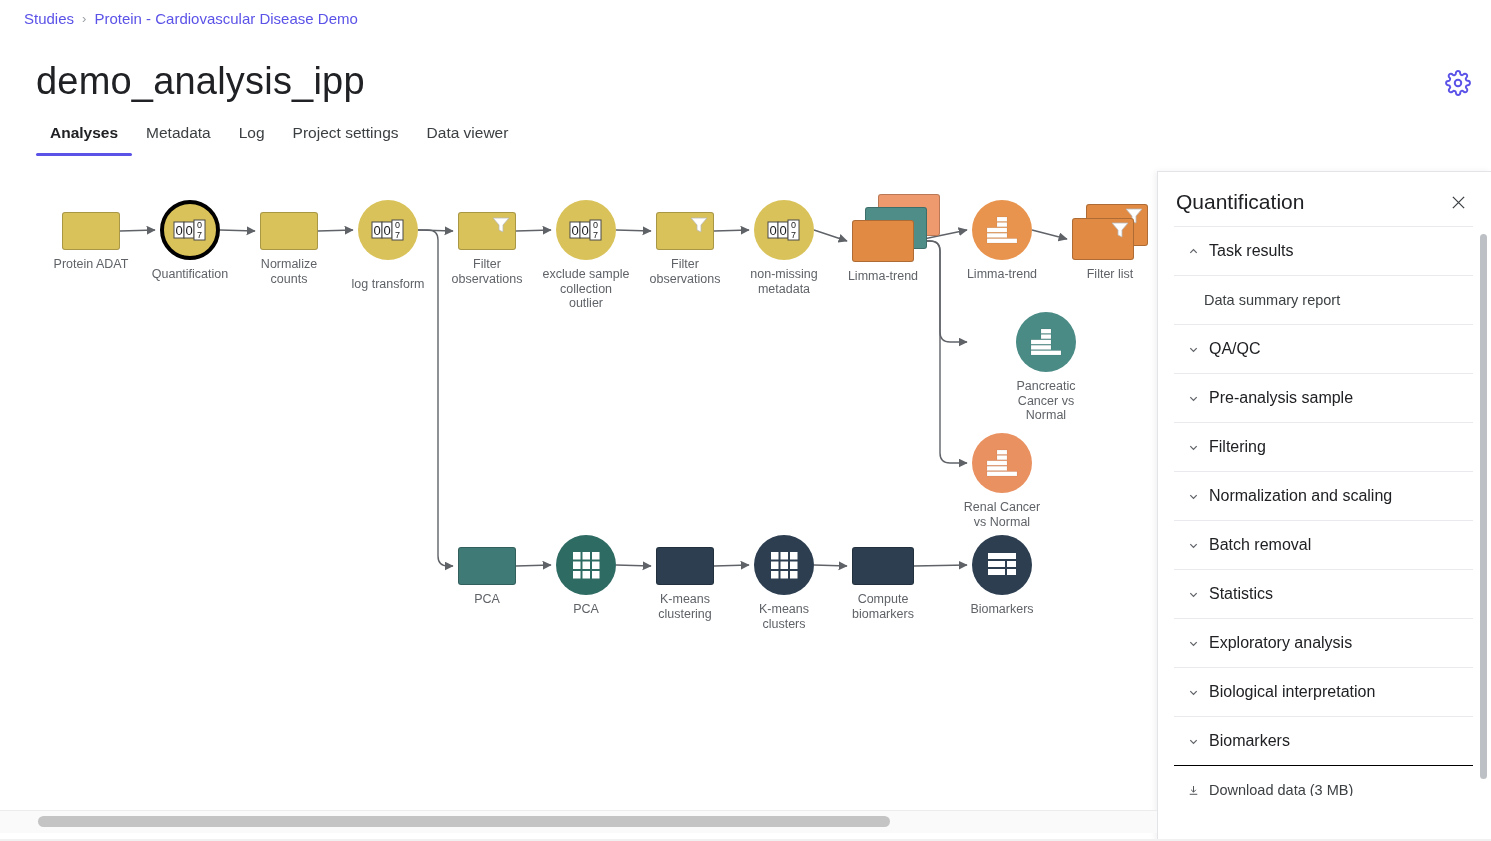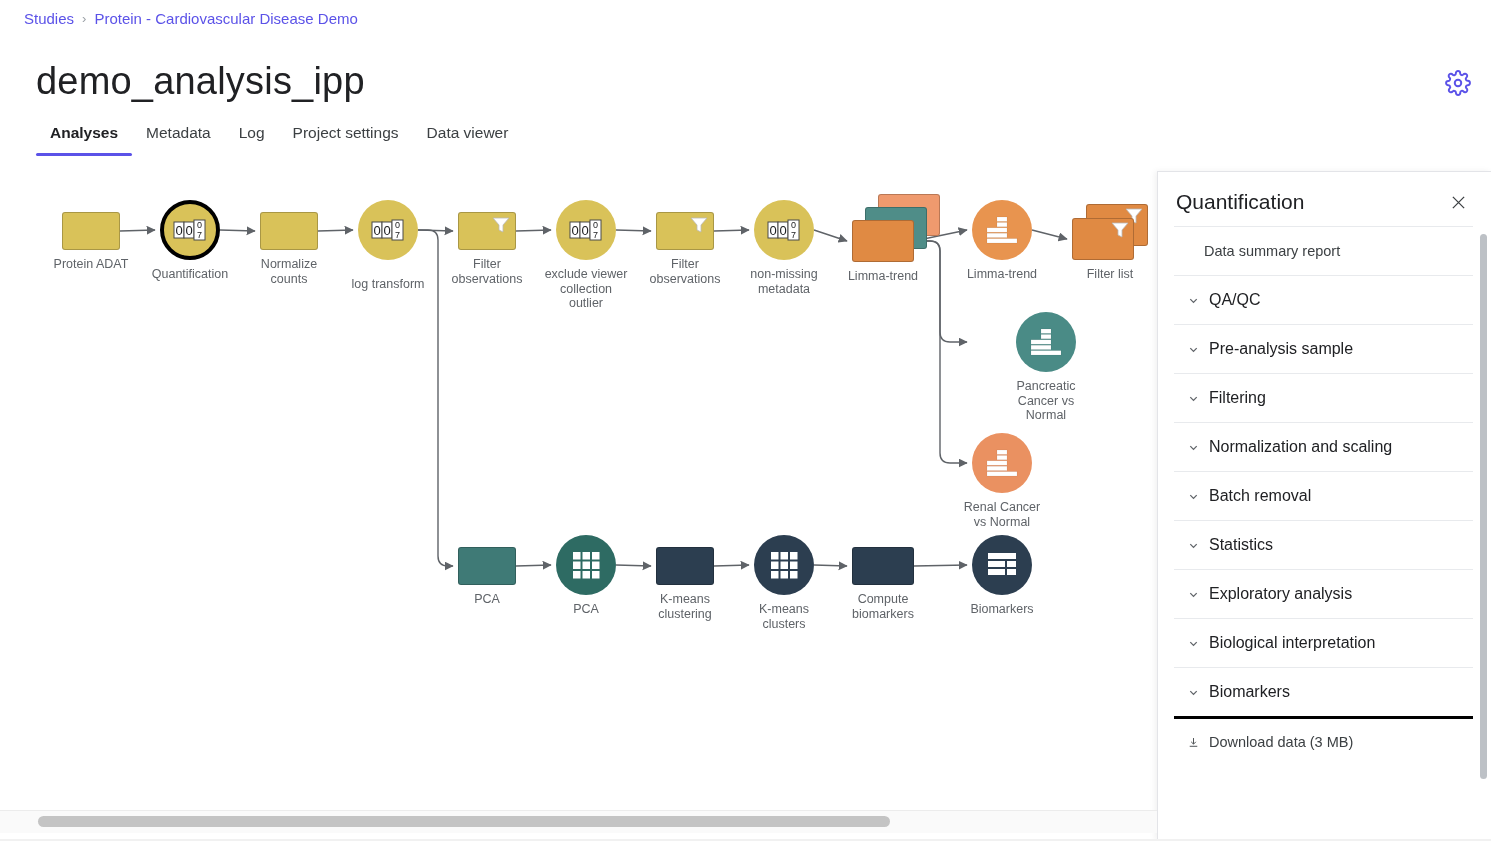"Task results" div.acc-row { html: none -> <div> <svg> <path></path> </svg> <span>Task results</span> </div> }
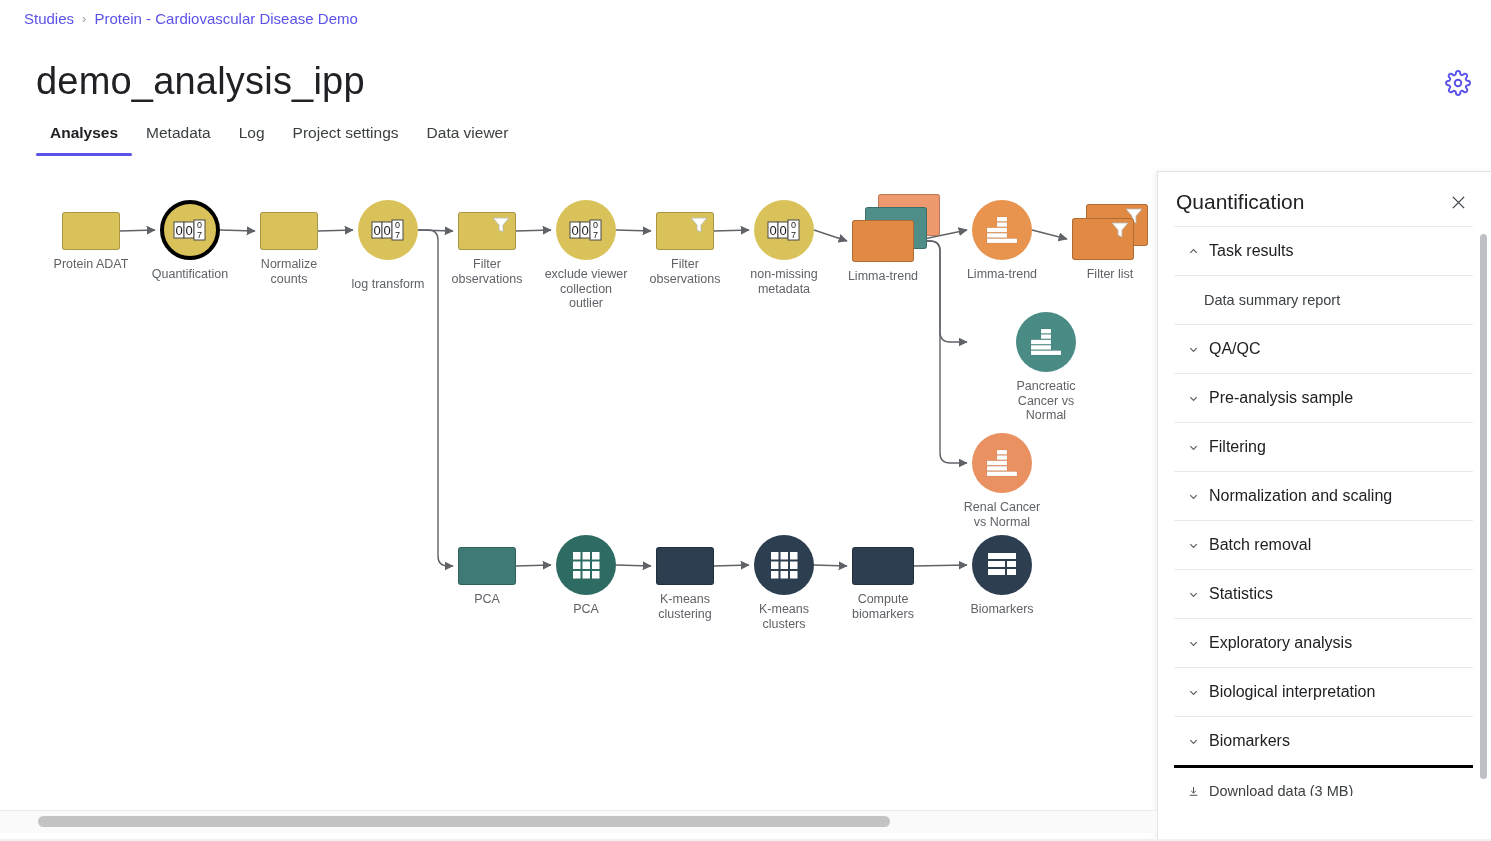"exclude viewer" div.nlabel { text: viewer -> sample }
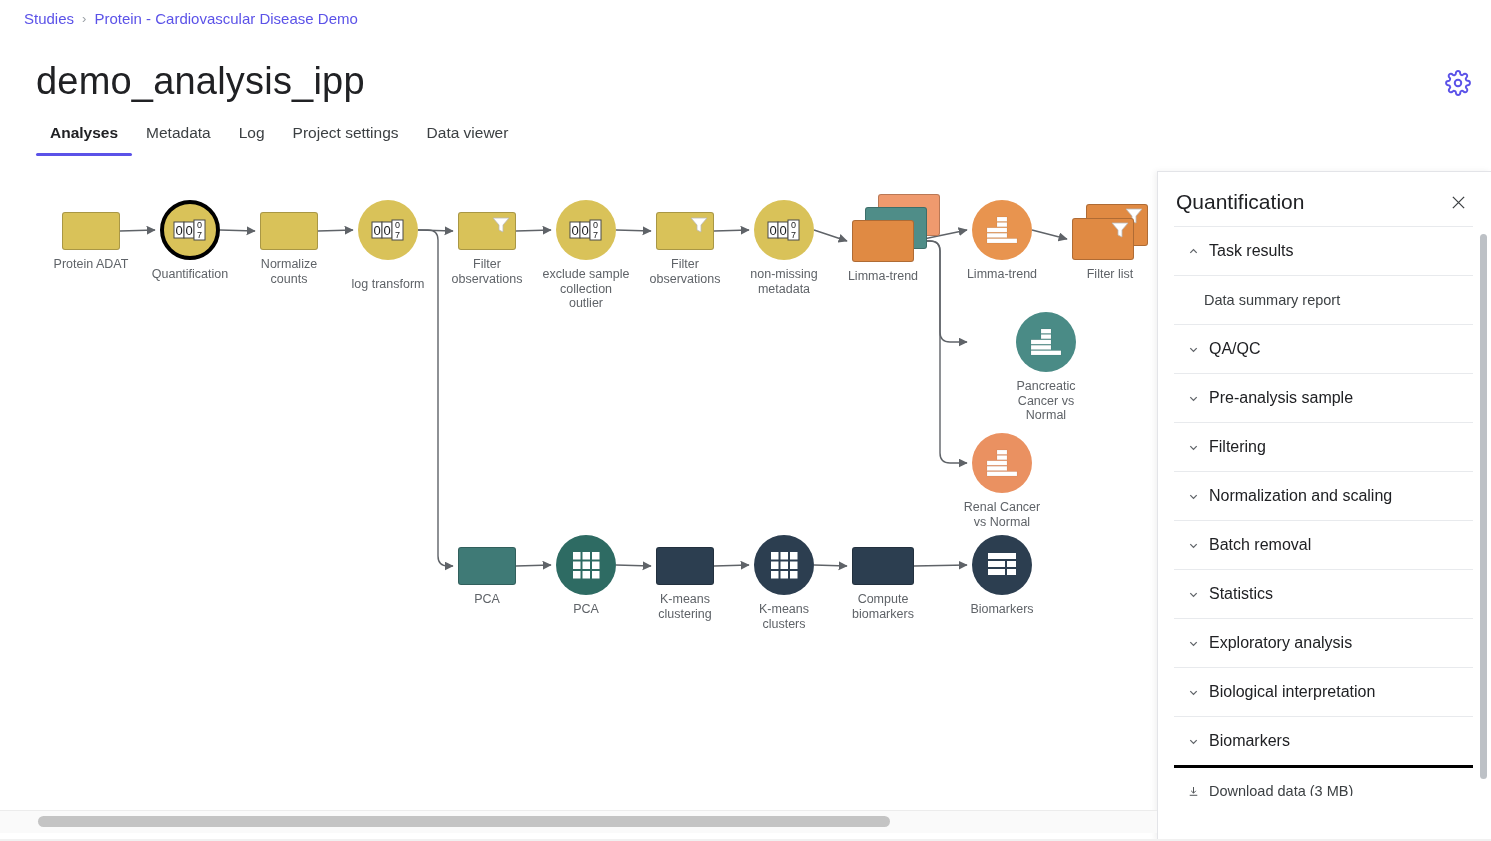"Download data (3 MB)" .dl-row { border-top: 3px solid #000000 -> 1px solid #000000 }
